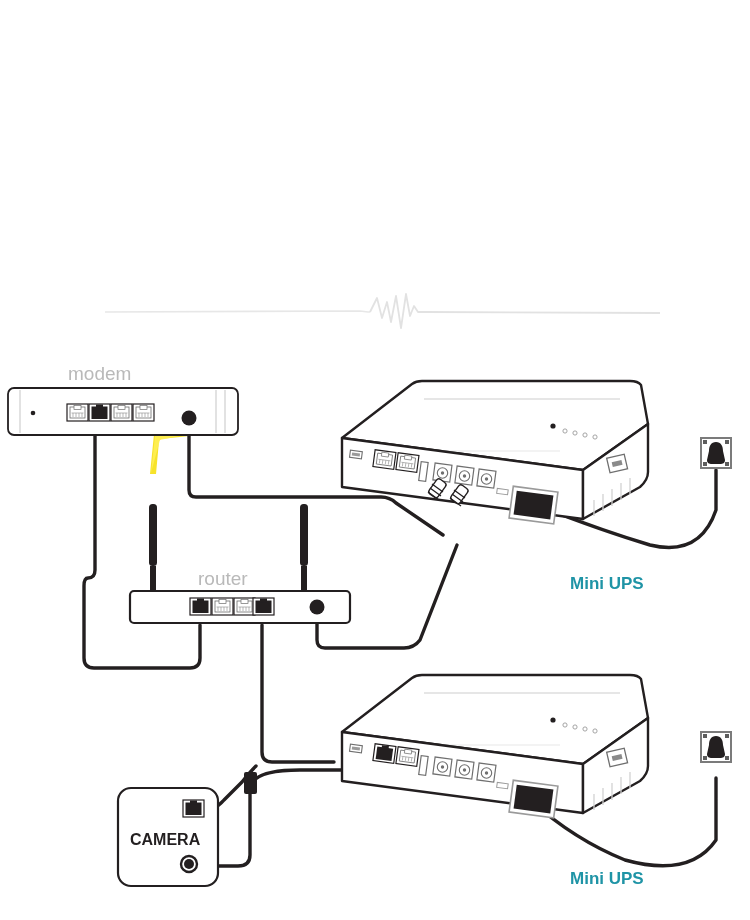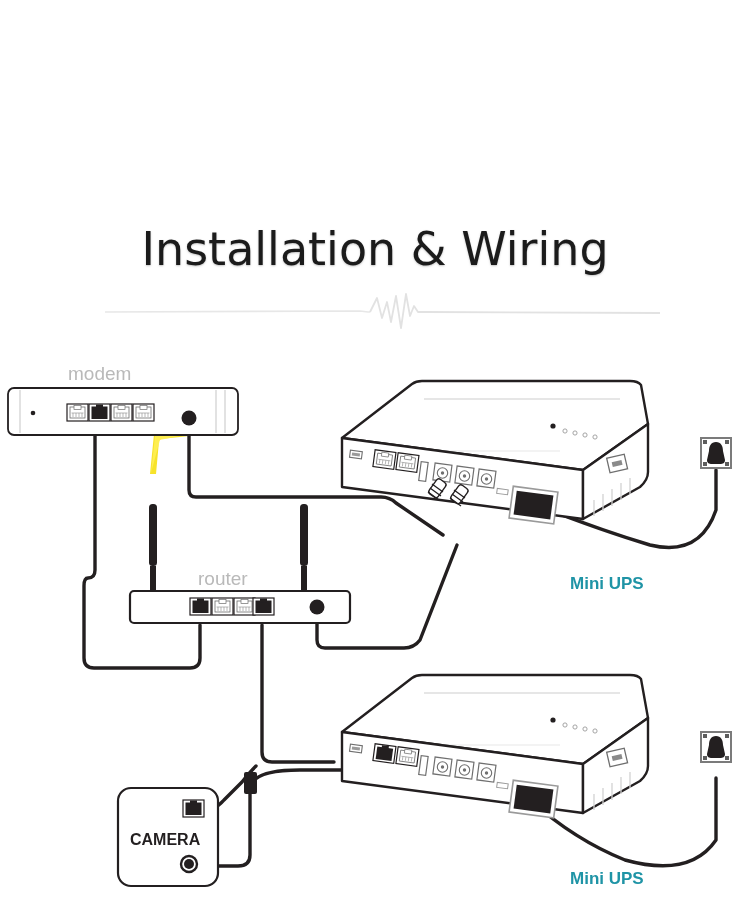"Installation & Wiring" div.title { html: <div>Installation &amp; Wiring</div> -> none }
